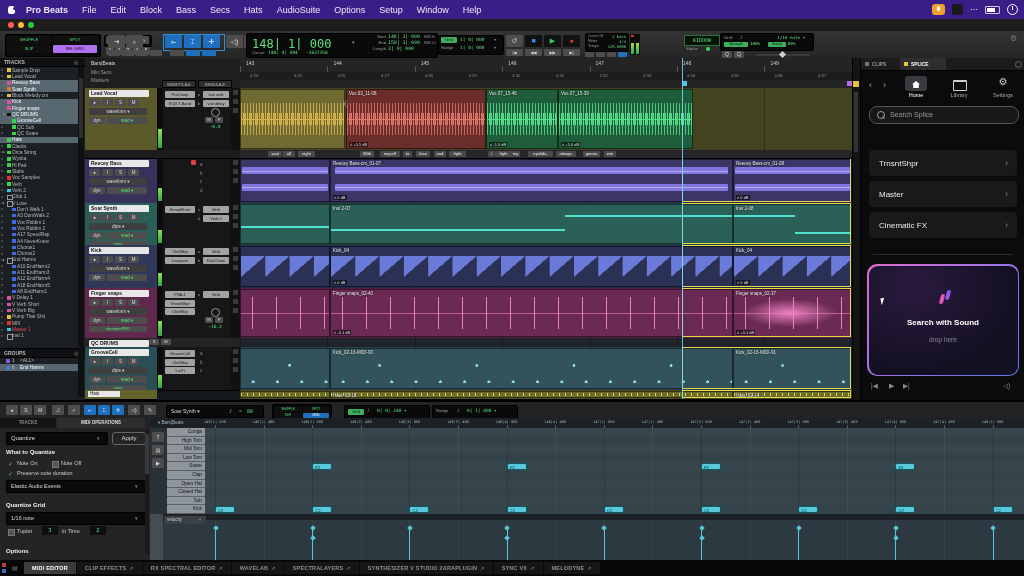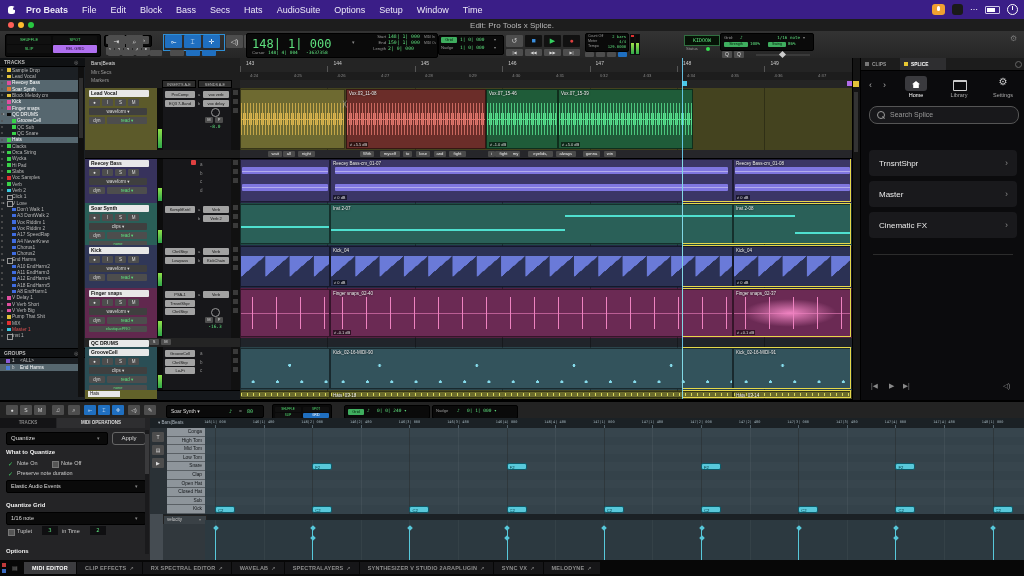"Time" div.mi { text: Time -> Help }
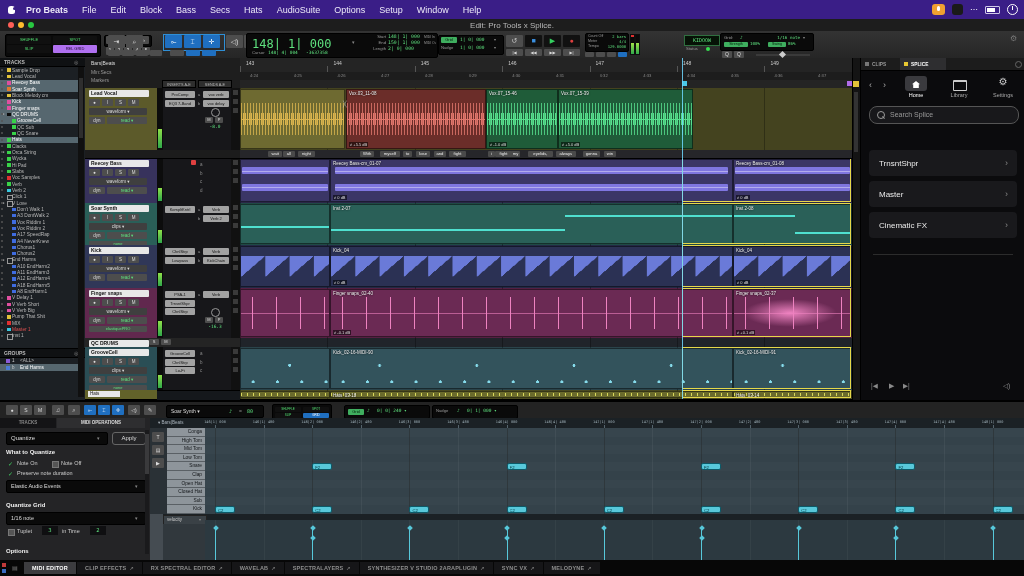"Edit: Pro Tools x Splice." div.s { html: <div>Edit: Pro Tools x Splice.</div> -> none }
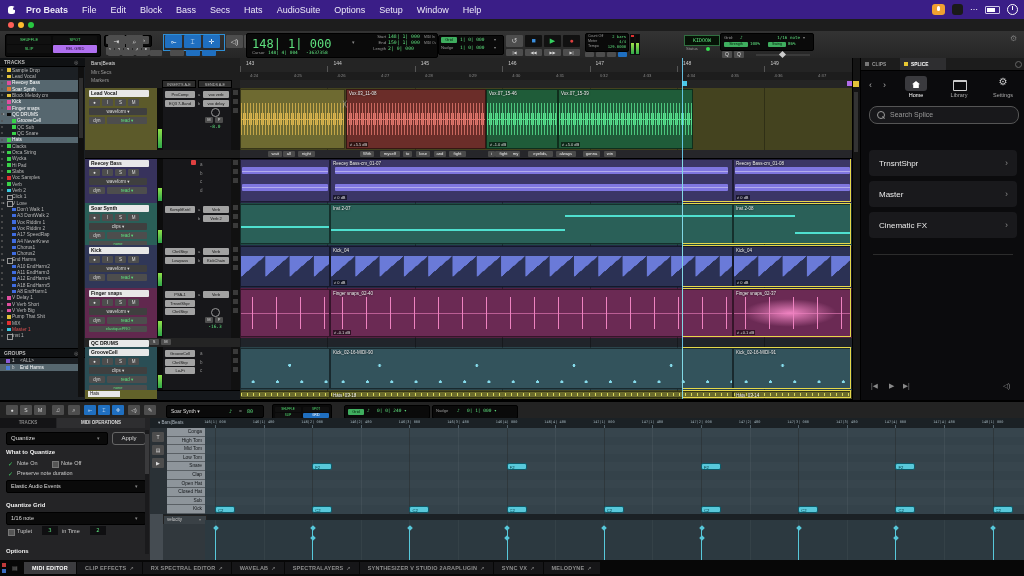"Search with Sound" div { html: none -> <div> <div> <div></div> <div></div> <div>Search with Sound</div> <div>drop here</div> <div></div> </div> </div> }
